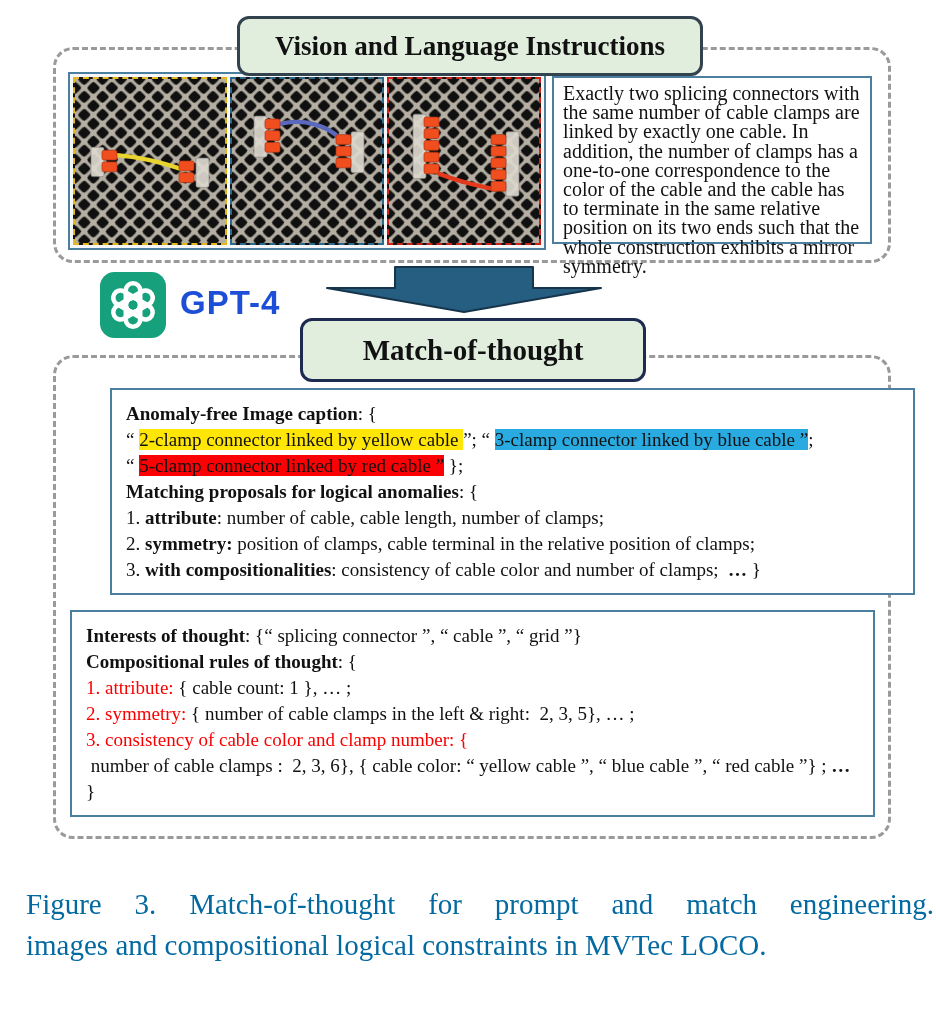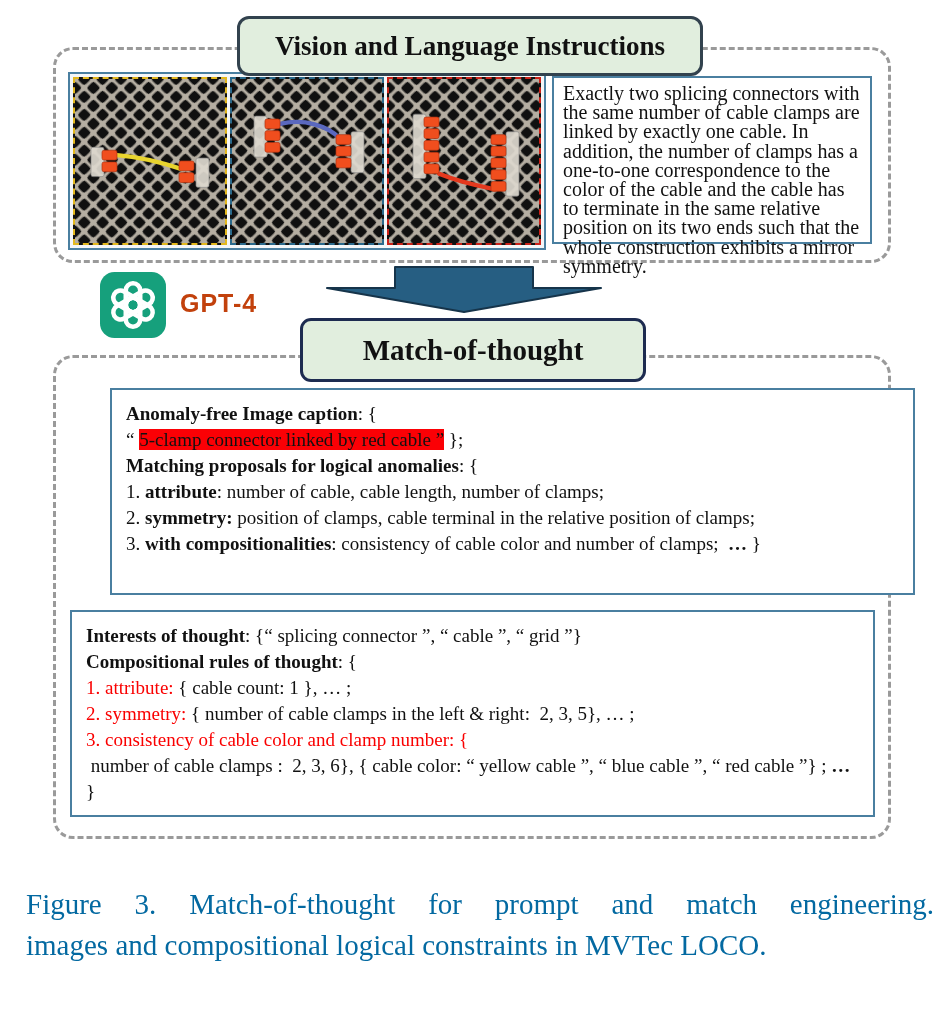"GPT-4" .gpt-label { color: #c2410c -> #1d4ed8; font-size: 25px -> 33px }
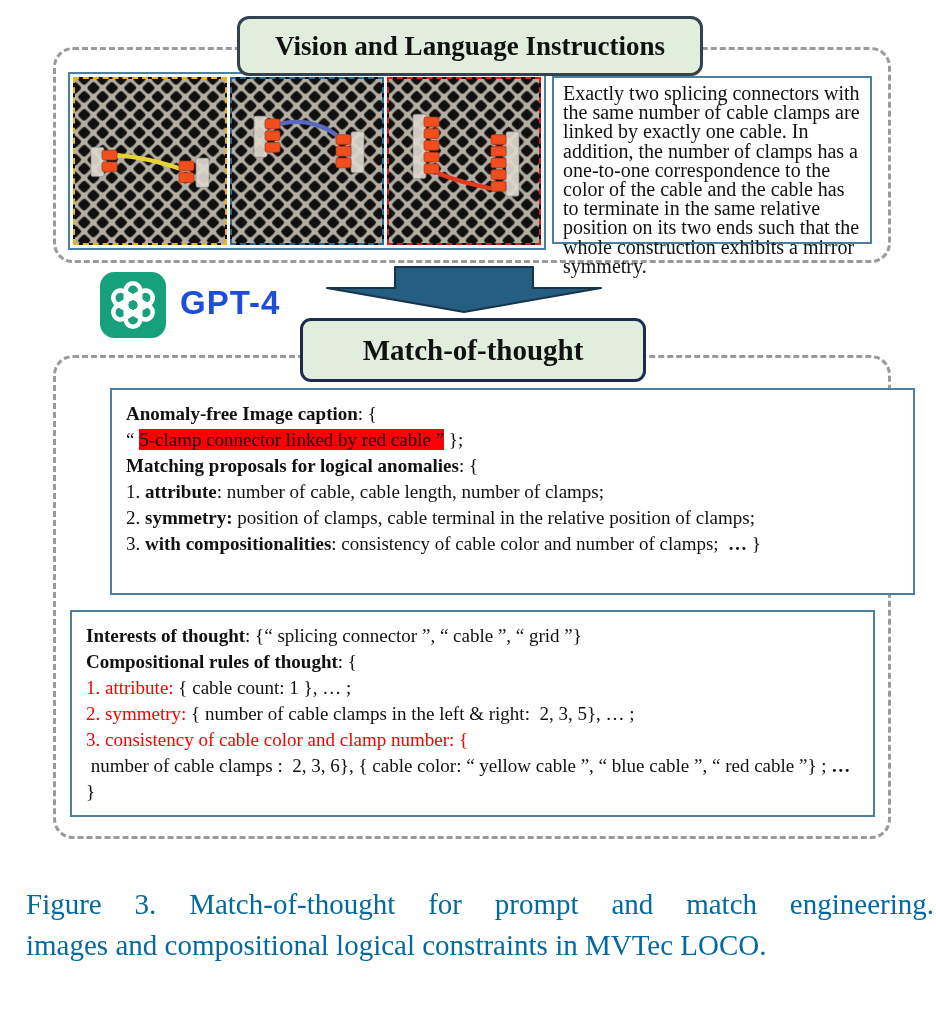"Match-of-thought" .mot { border-radius: 11px -> none }
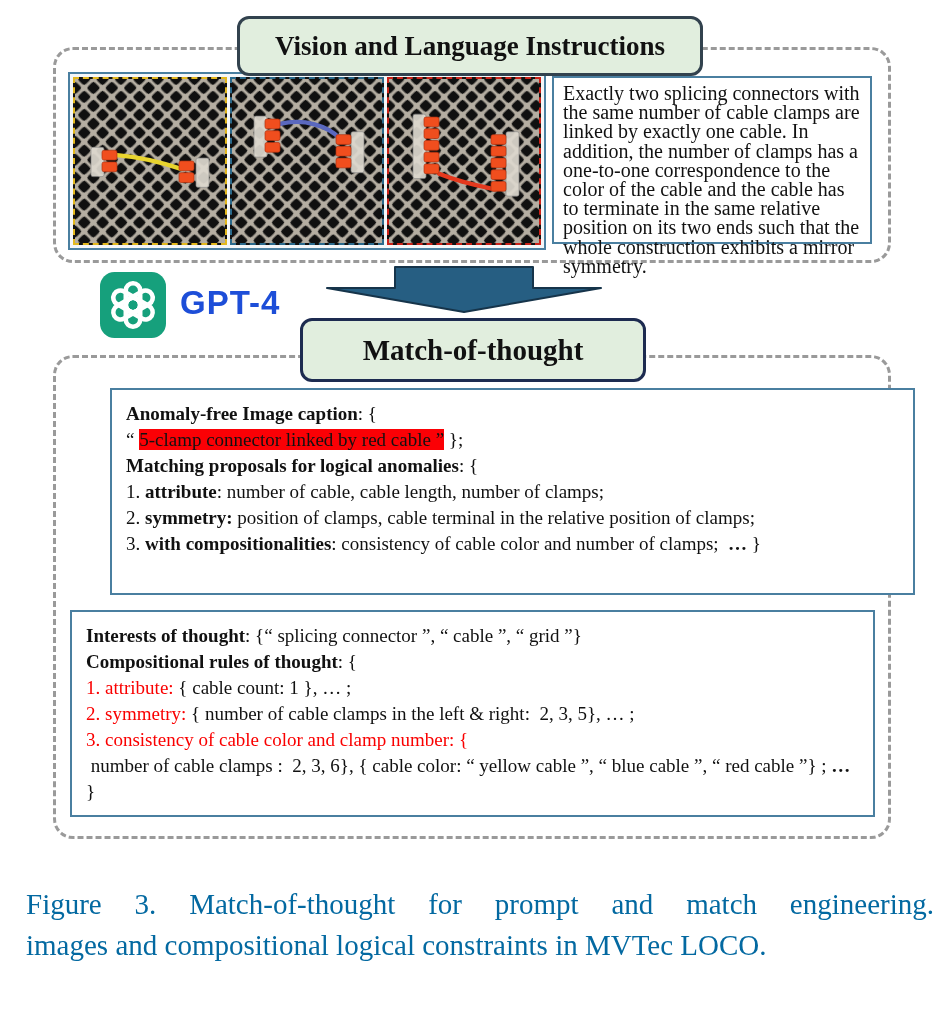"“ 2-clamp connector linked by" div.tline { html: none -> <div><span>“ </span><span>2-clamp connector linked by yellow cable </span><span>”; “ </span><span>3-clamp connector linked by blue cable ”</span><span>;</span></div> }
